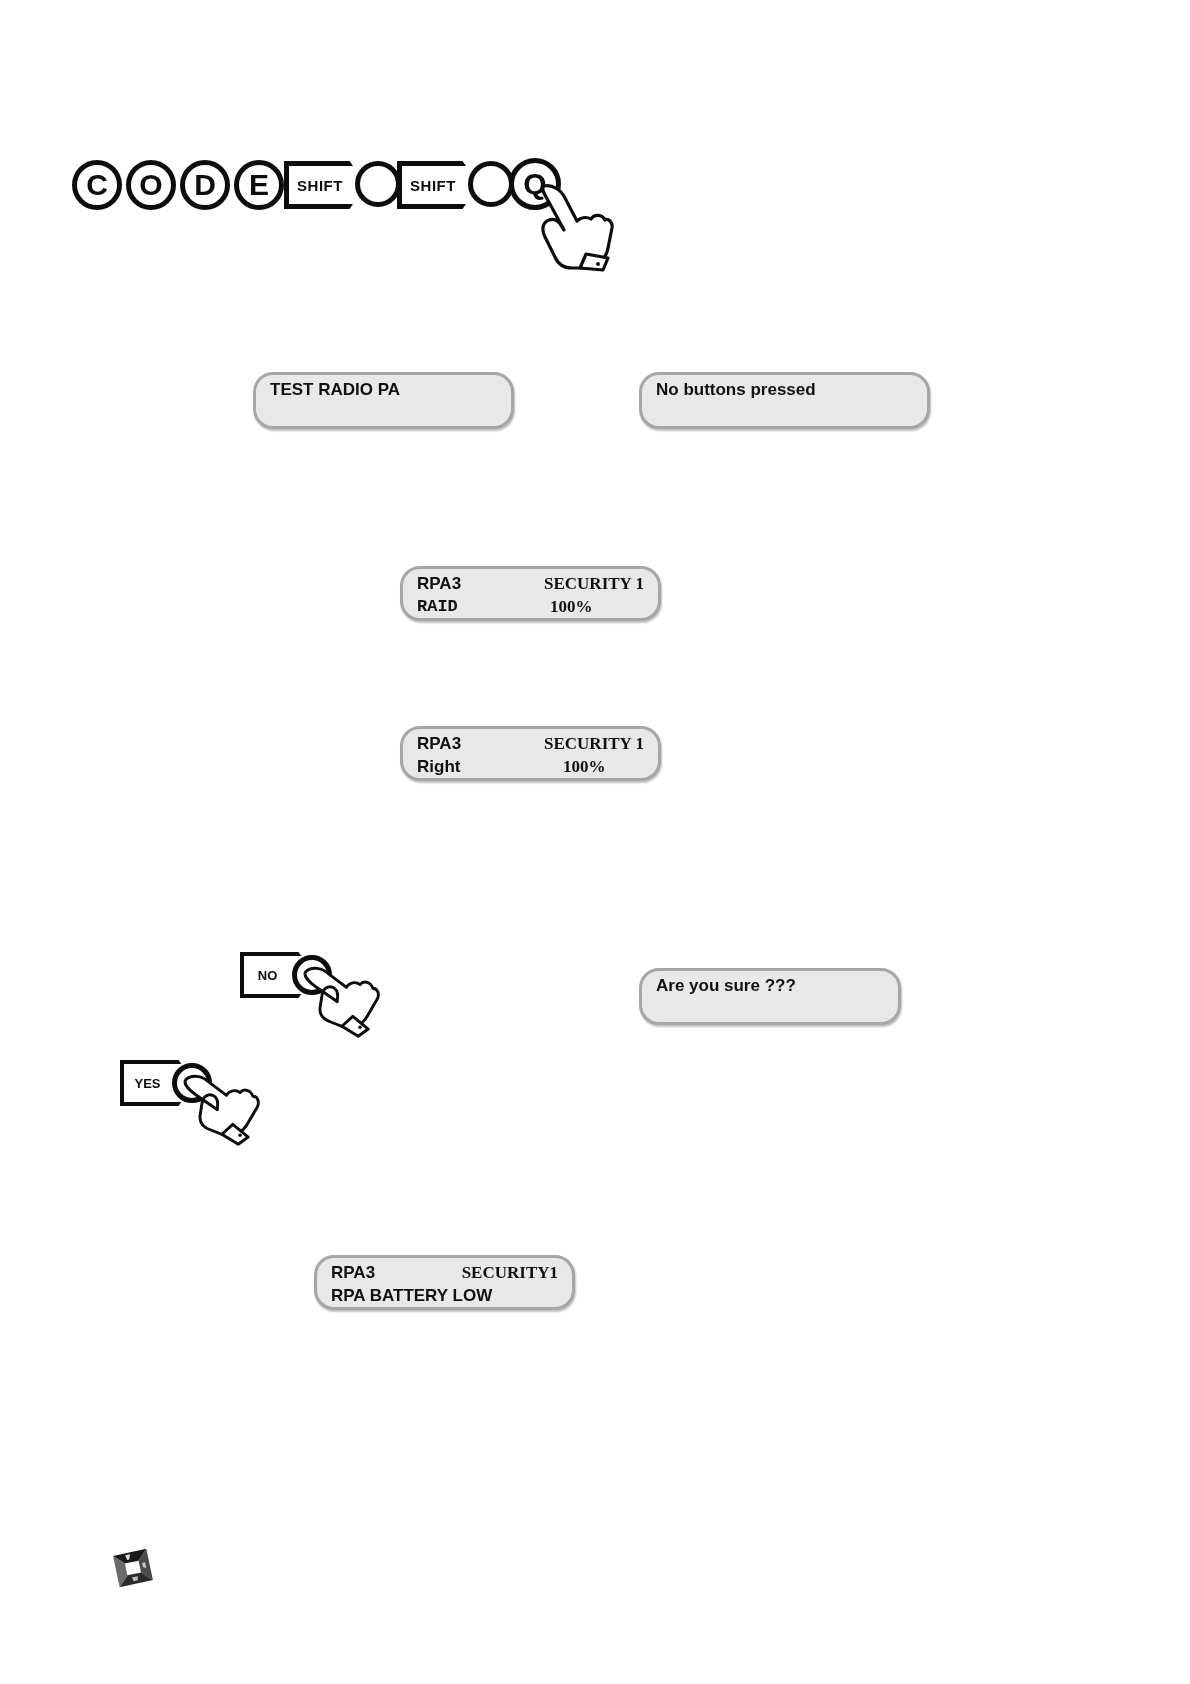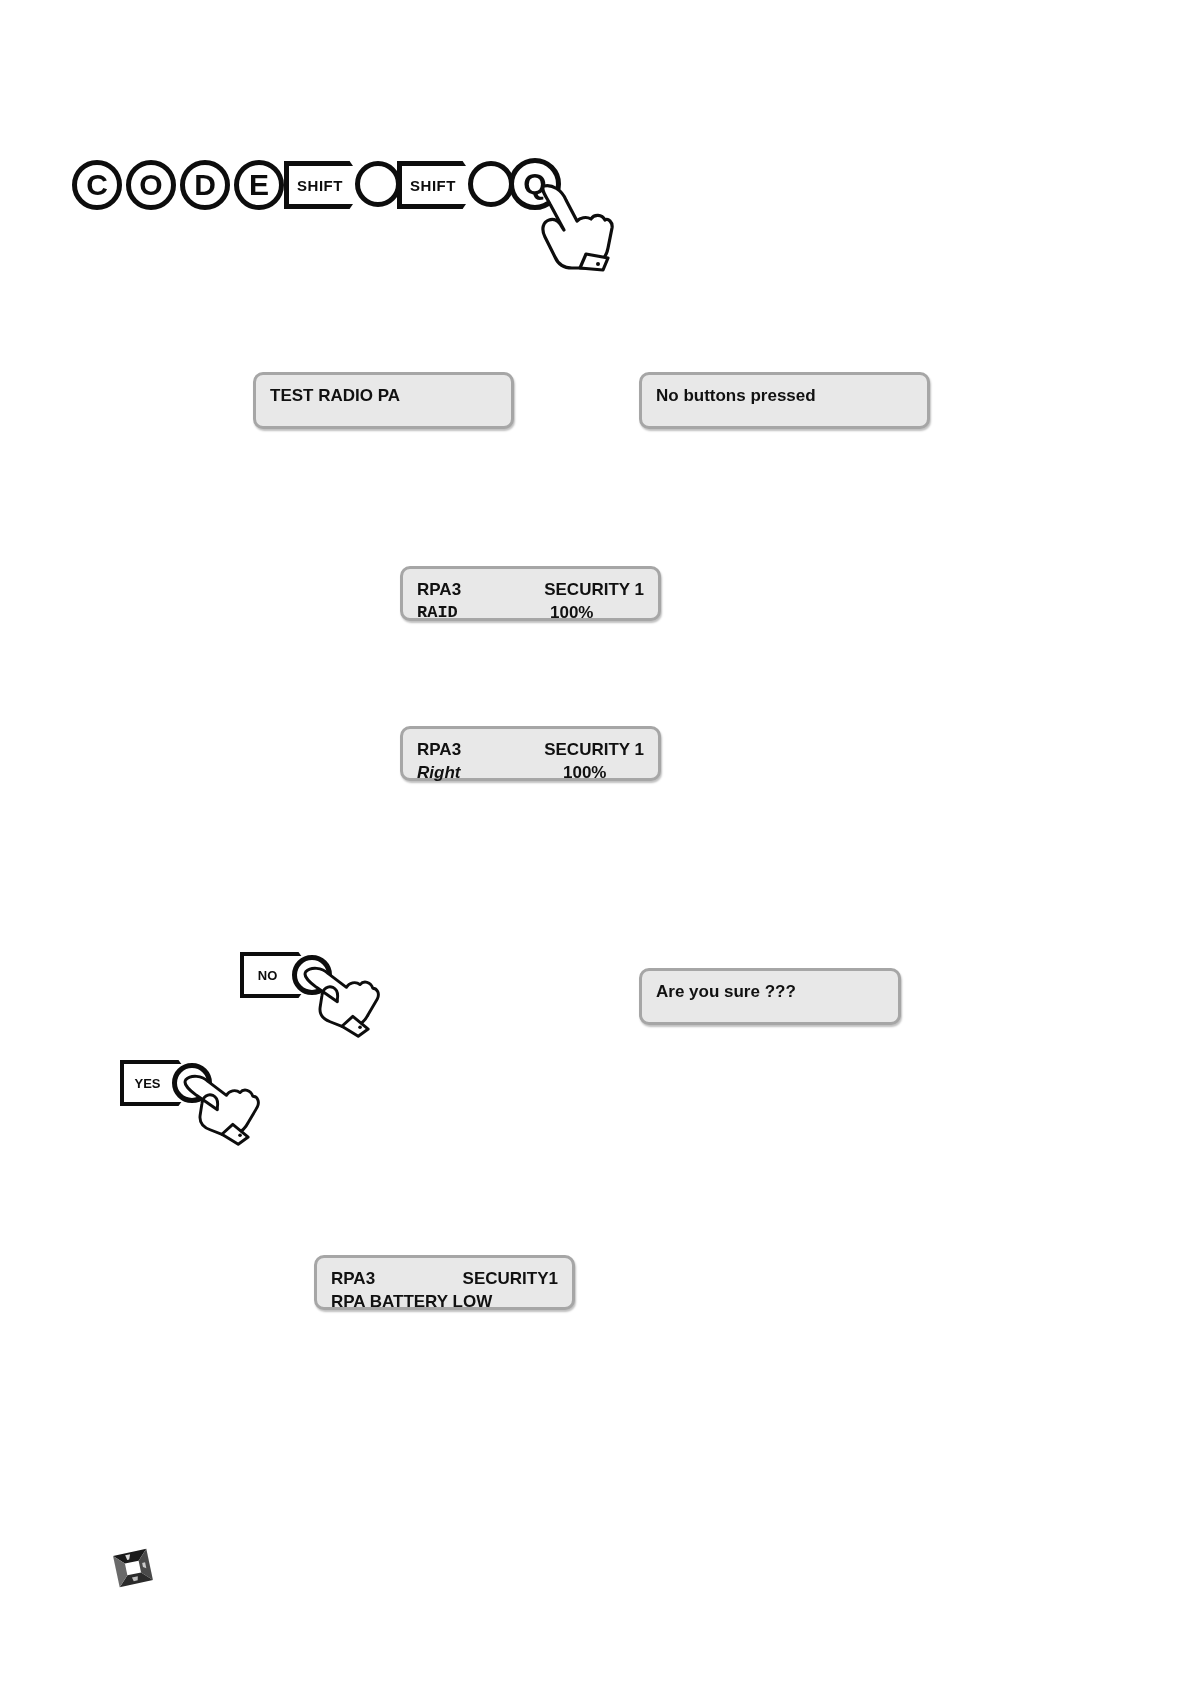"TEST RADIO PA" .lcd { border-radius: 10px -> 20px; padding: 10px 14px -> 4px 14px }
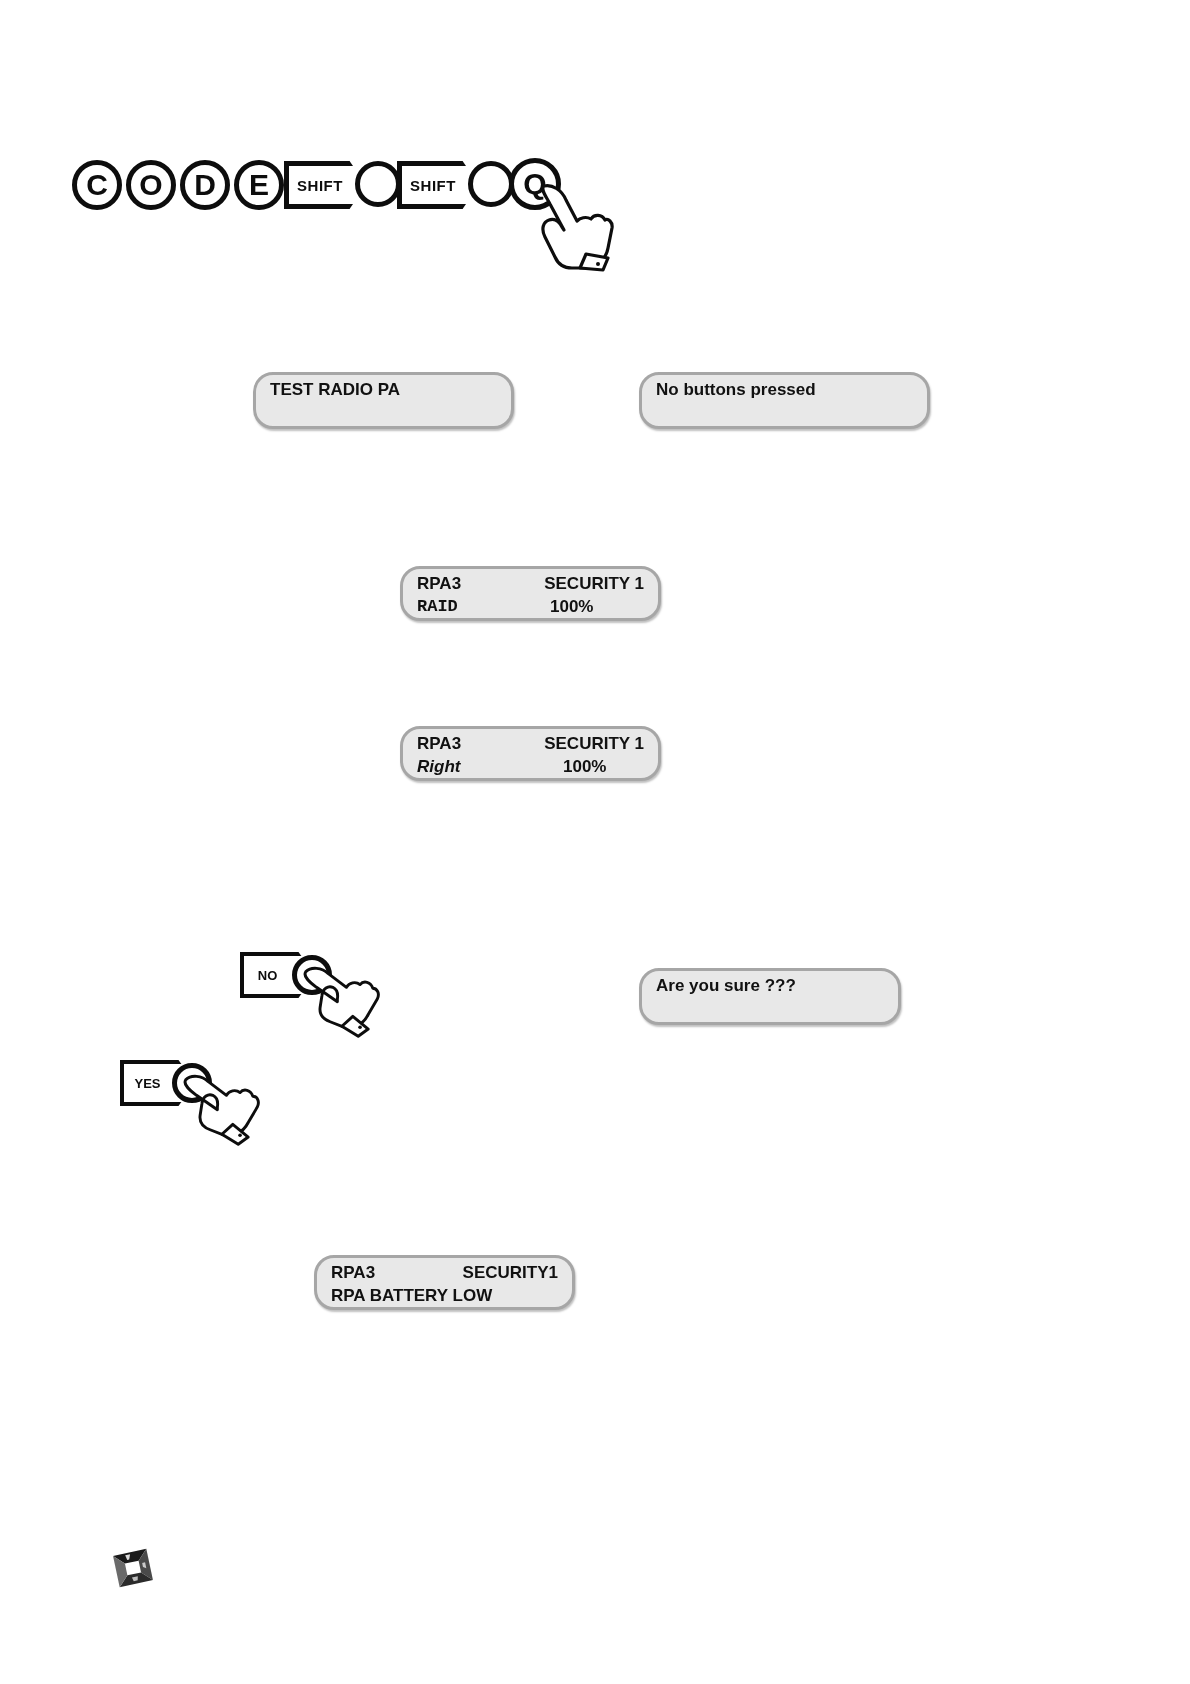"SECURITY 1" .lcd-col-b { font-family: none -> Liberation Serif, serif }
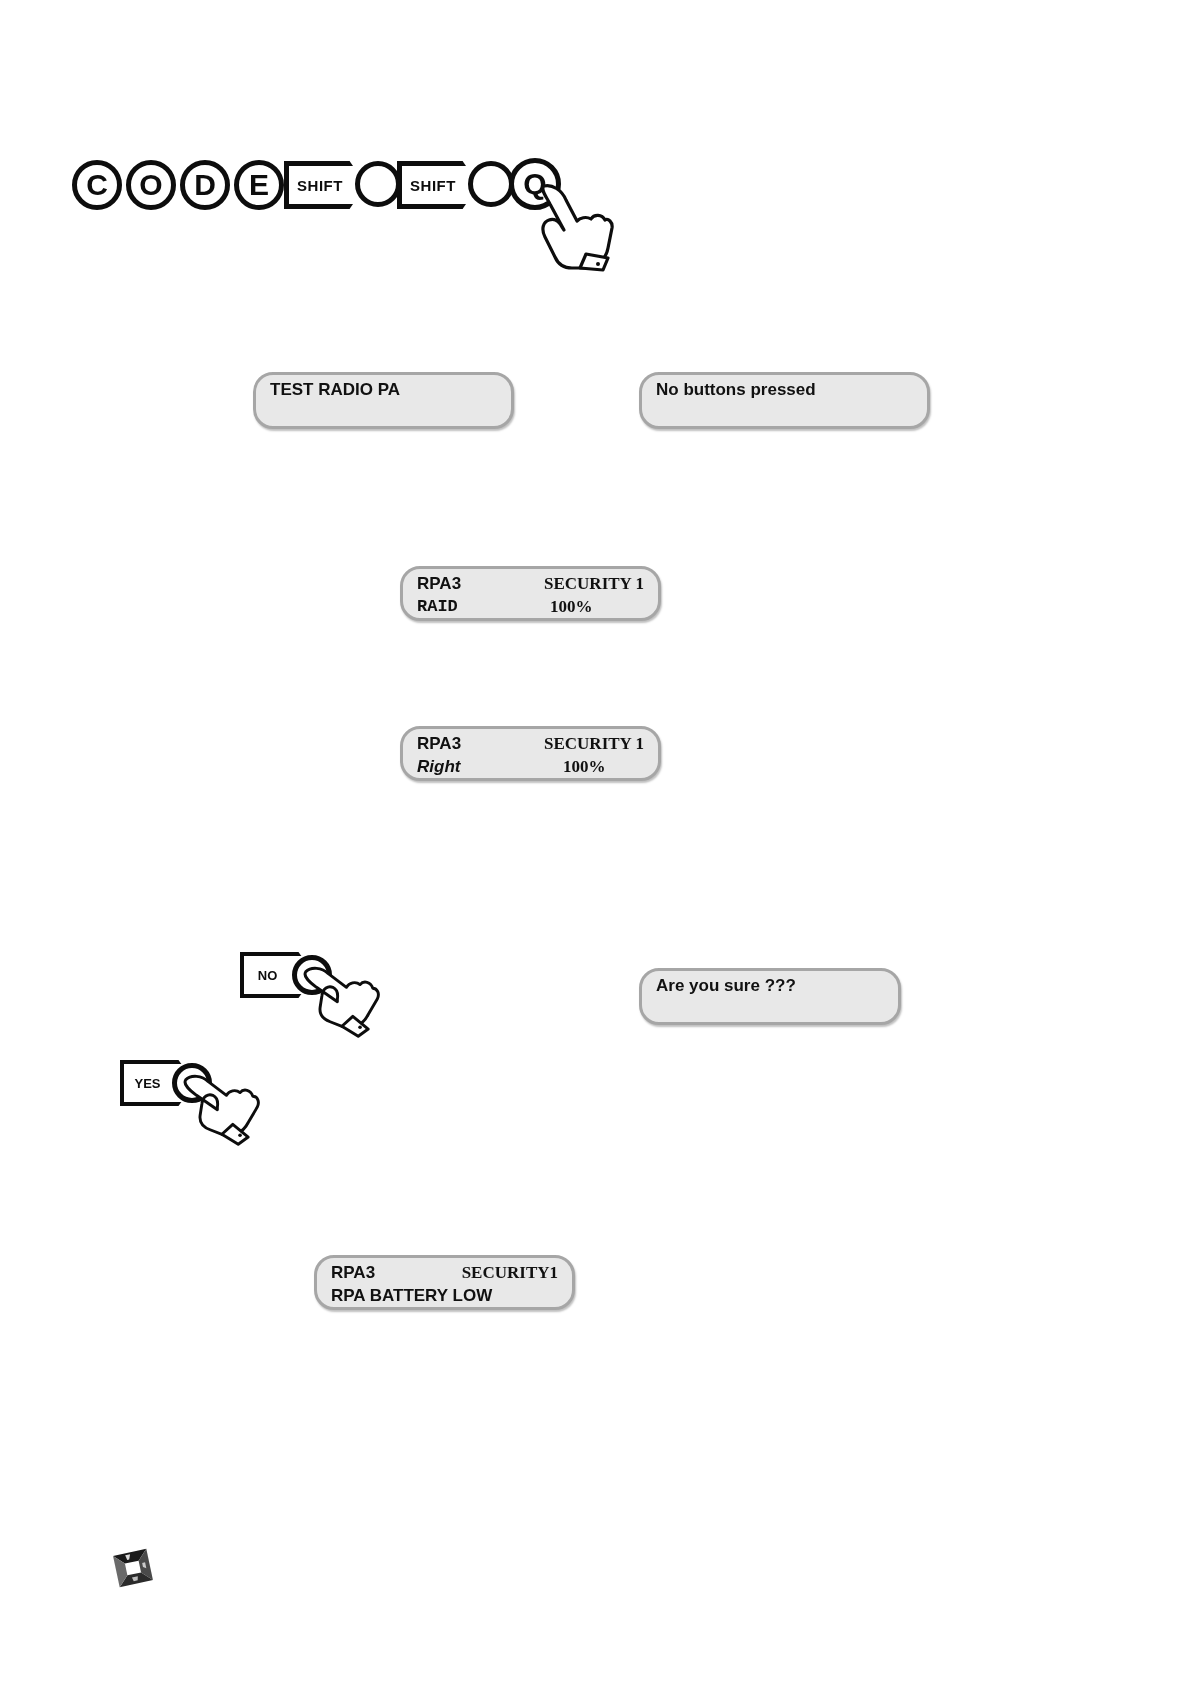"Right" span.lcd-col-a { font-style: italic -> none }
